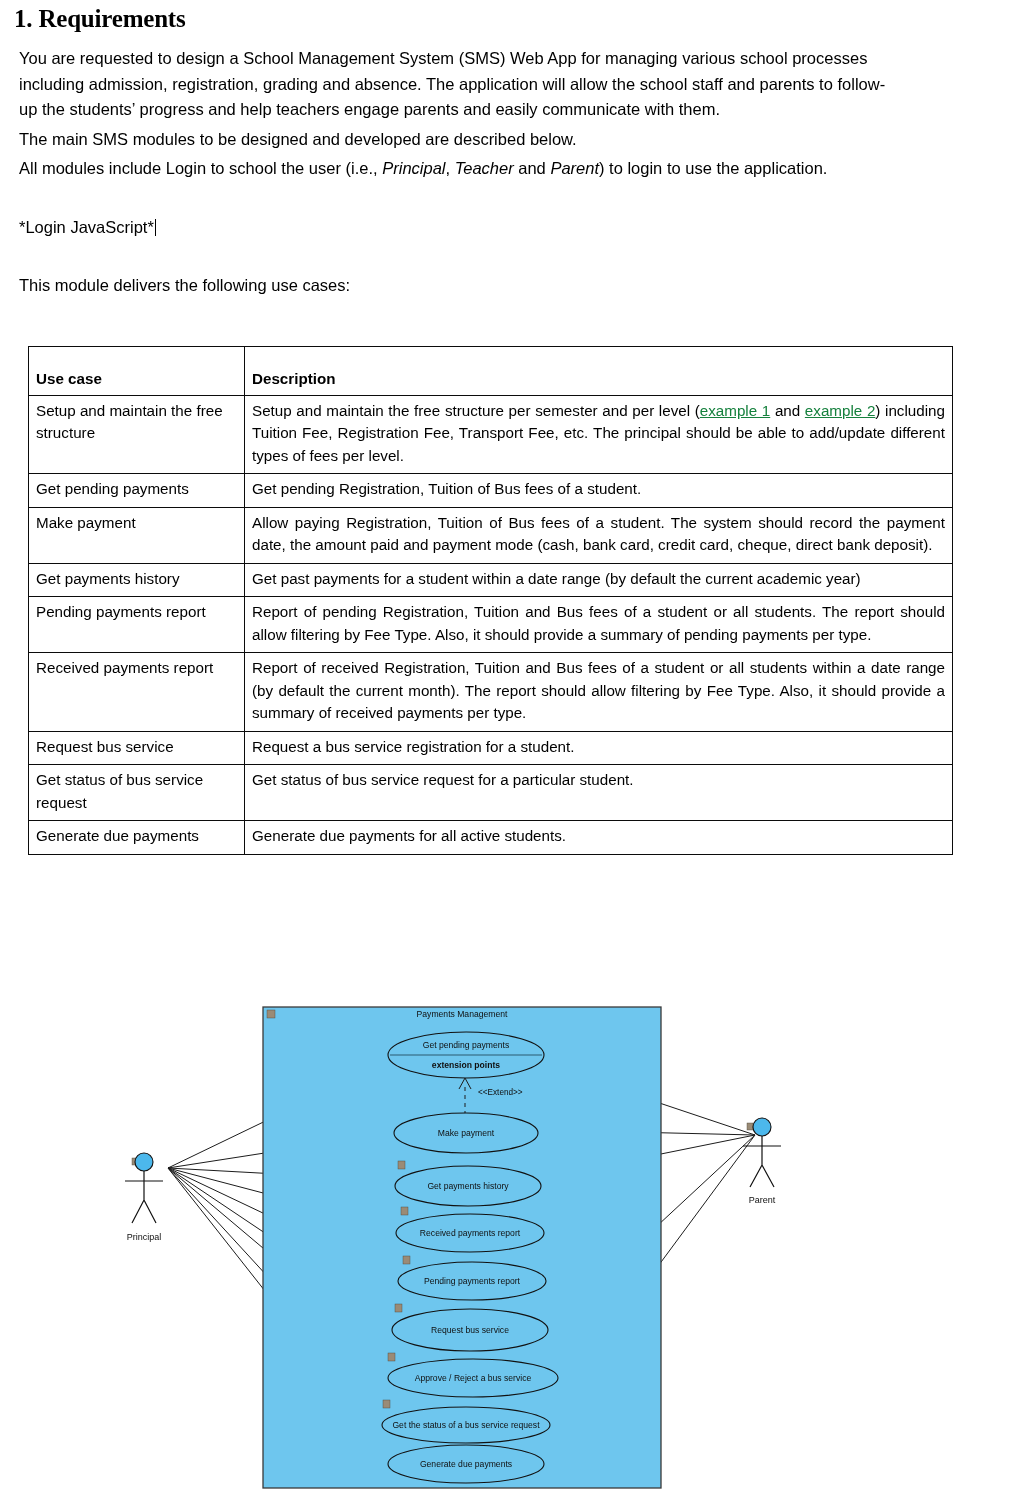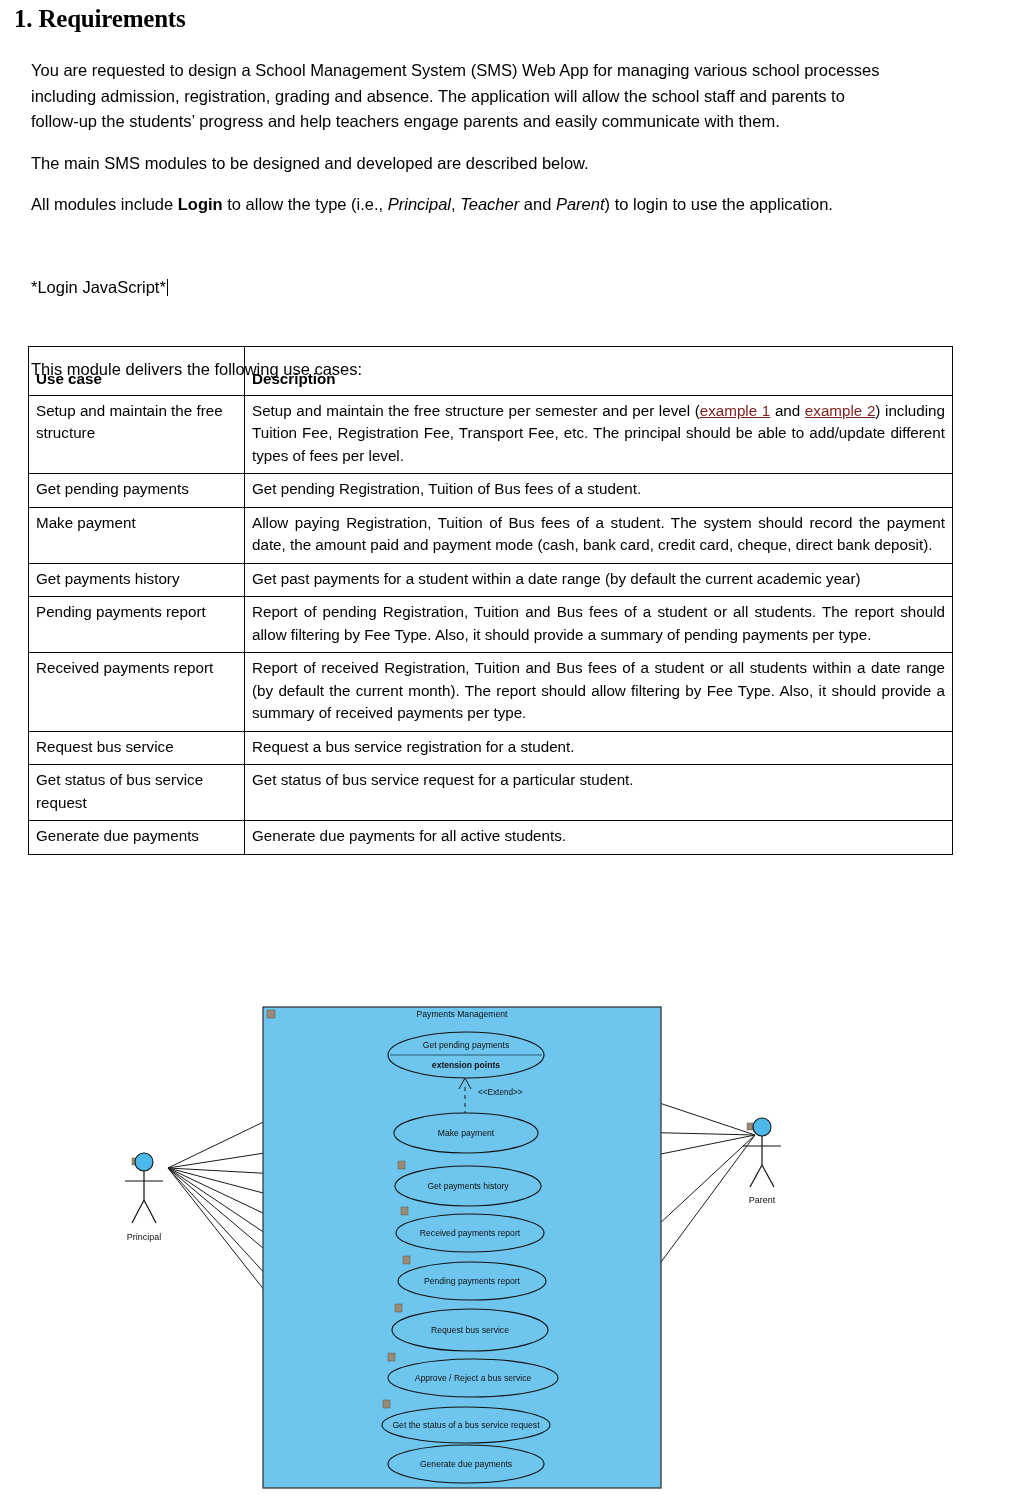"You are requested to design" .intro p { margin: 16px -> 4px }
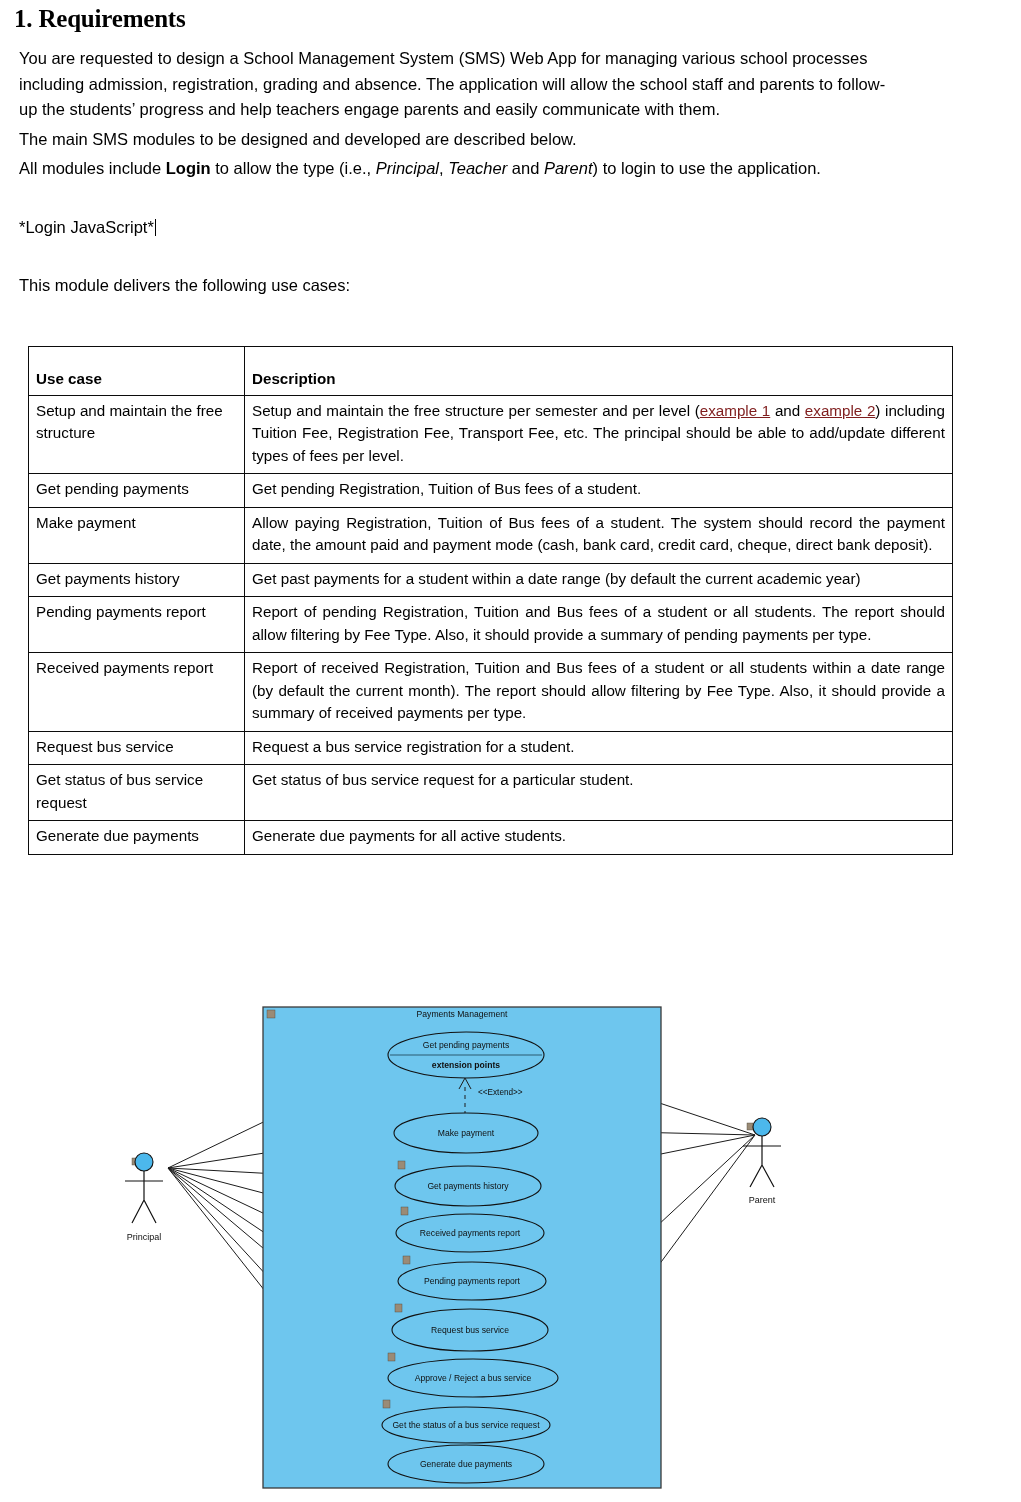"Login" .intro b { font-weight: bold -> normal }
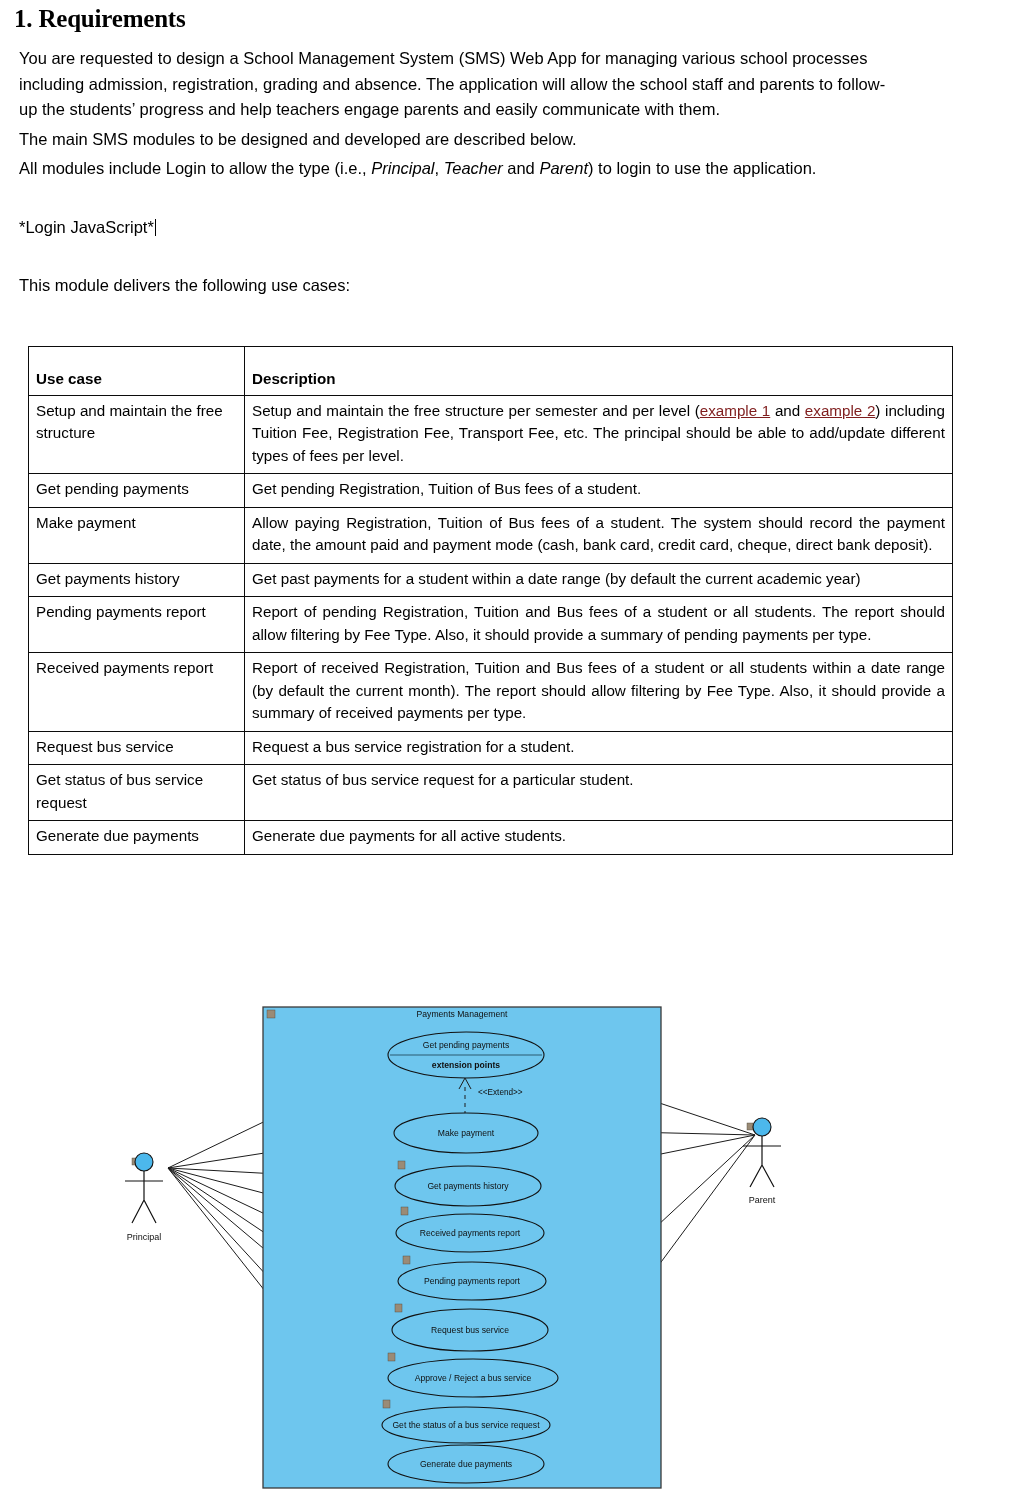"to allow the type (i.e.," span { text: allow the type -> school the user }
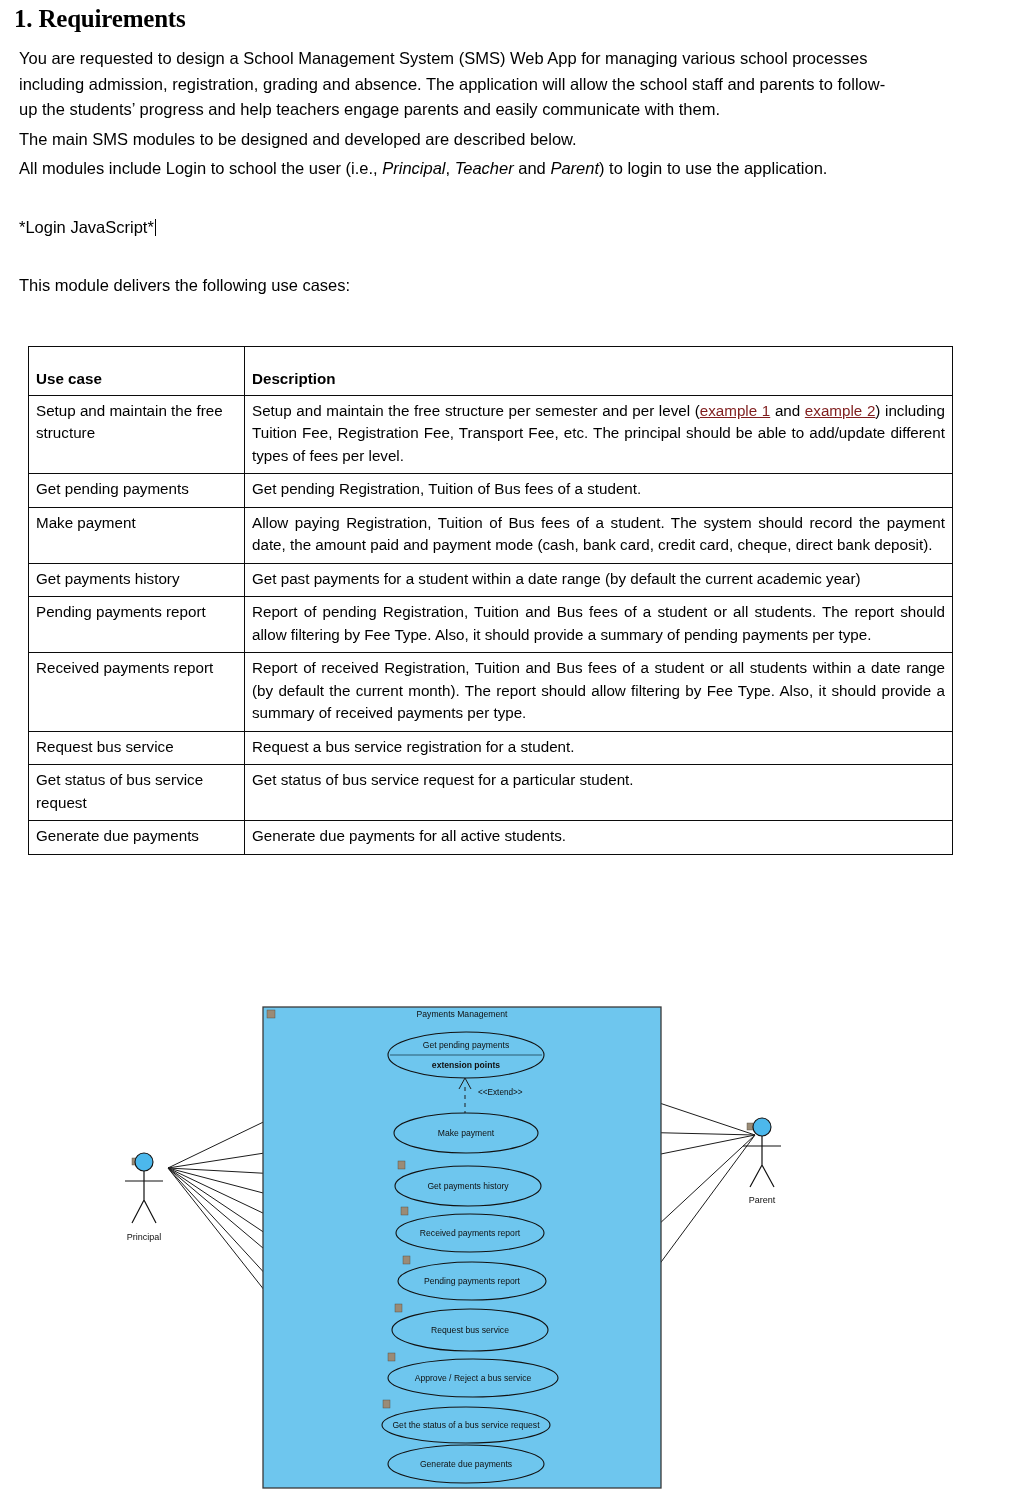"example 1" .link { color: #7f1d1d -> #15803d }
